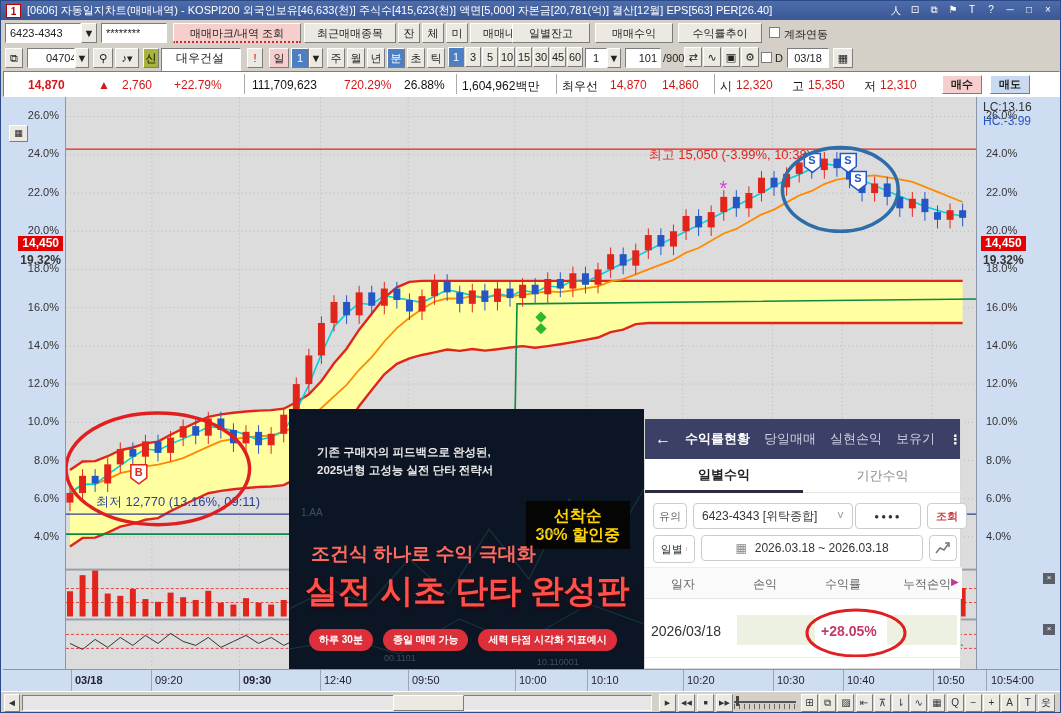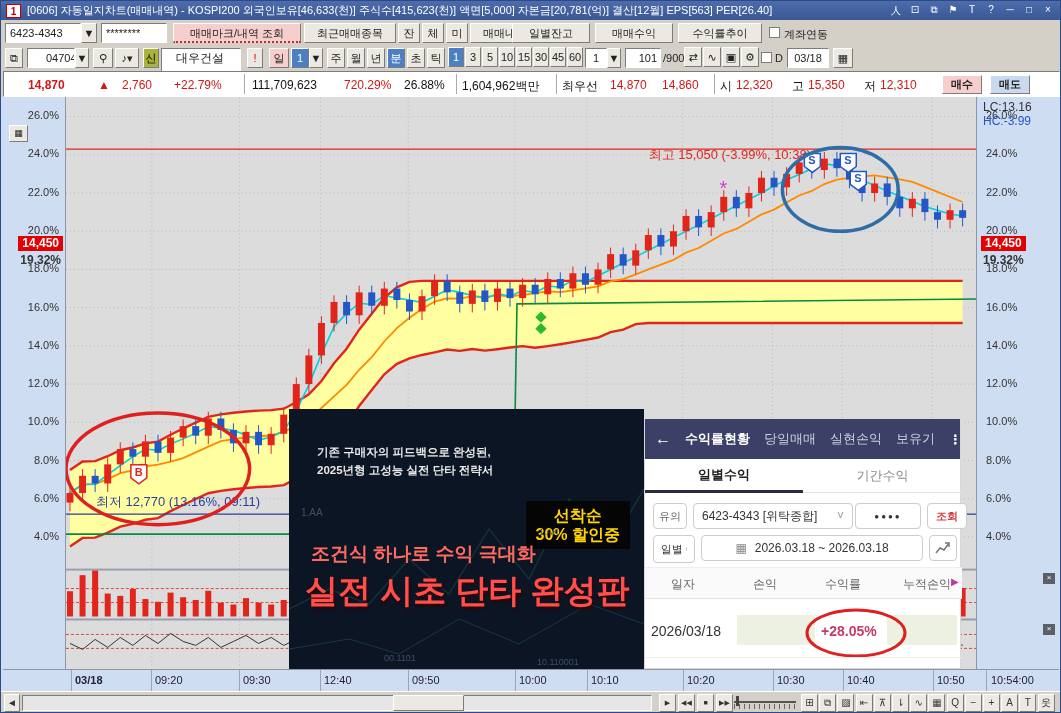"하루 30분" div.abs { html: none -> <div> <span>하루 30분</span> <span>종일 매매 가능</span> <span>세력 타점 시각화 지표예시</span> </div> }
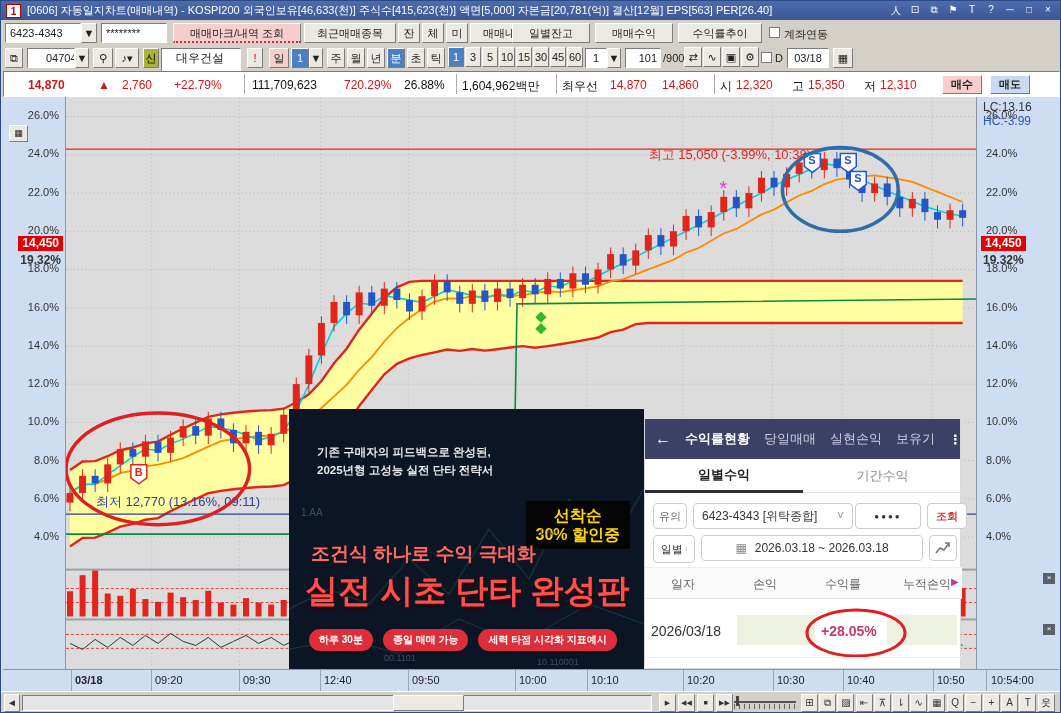"09:30" span.xl { font-weight: normal -> bold }
